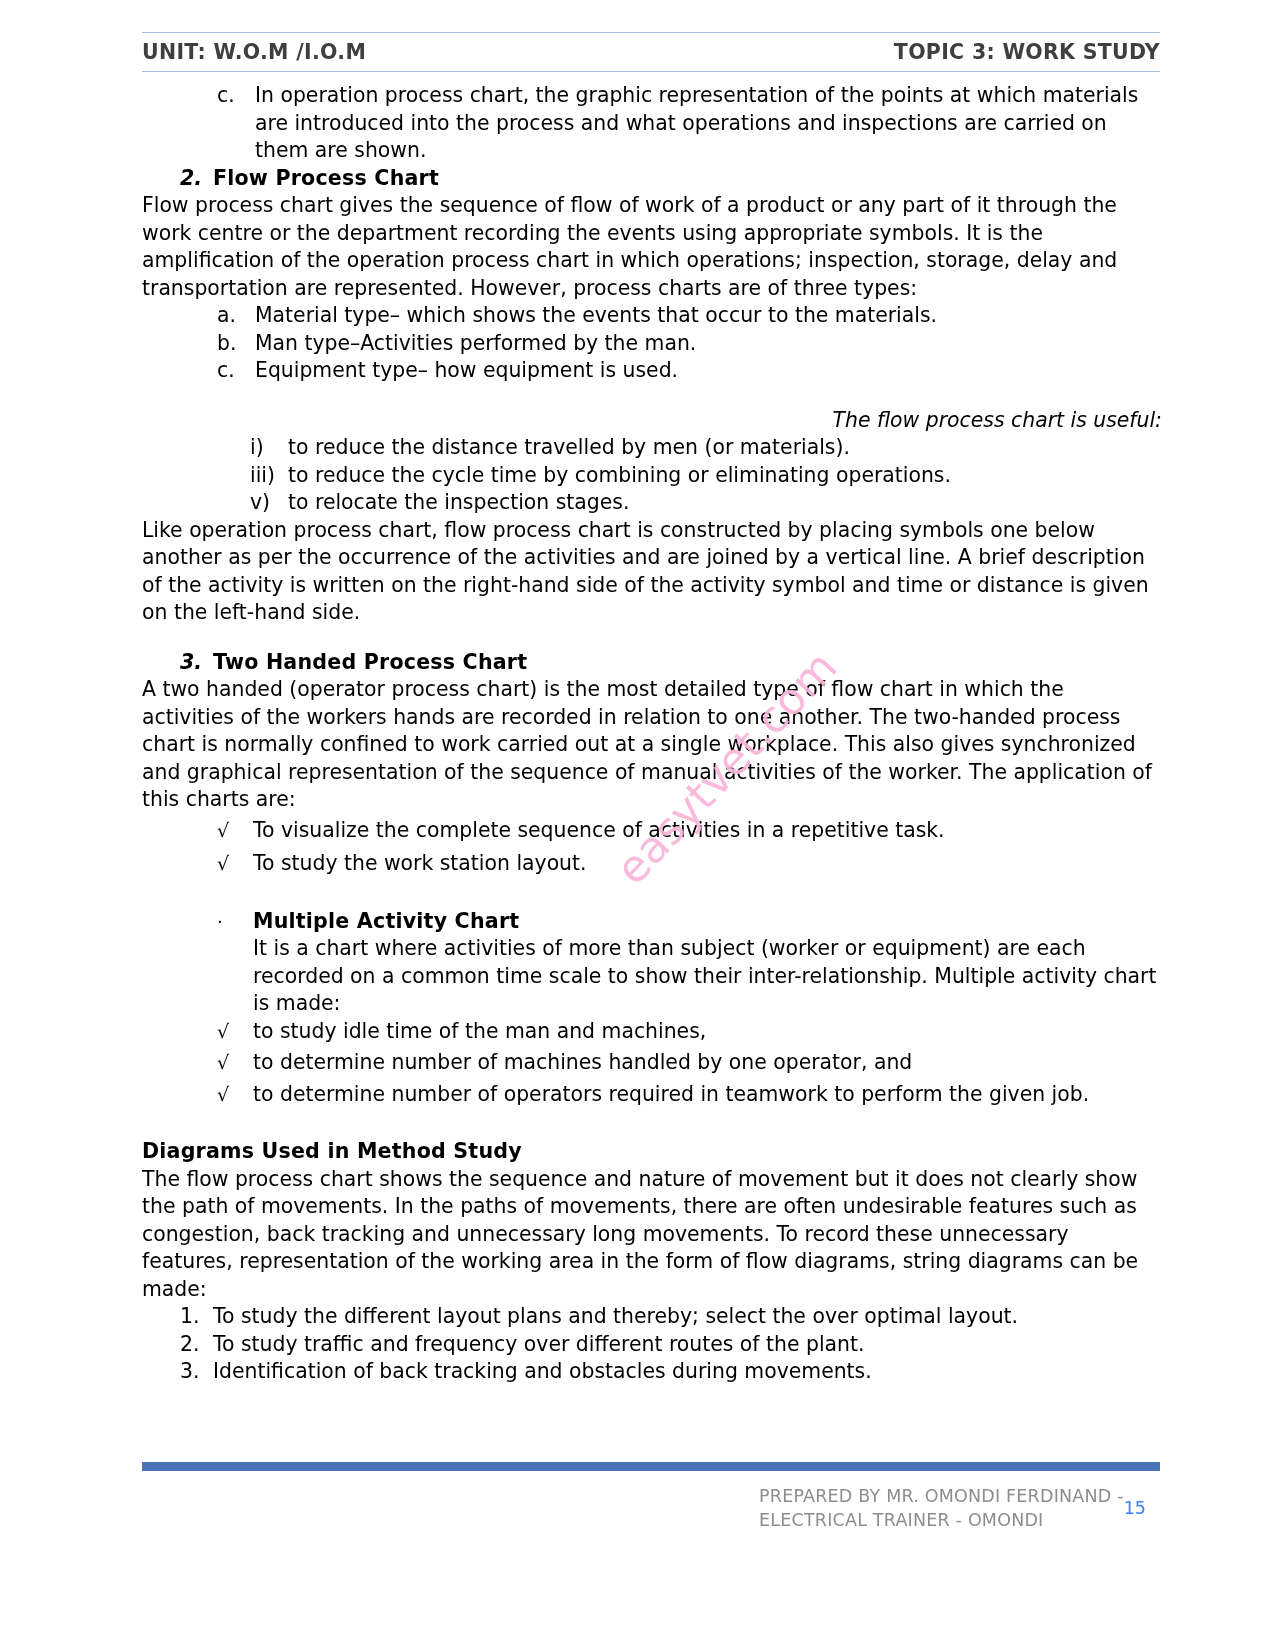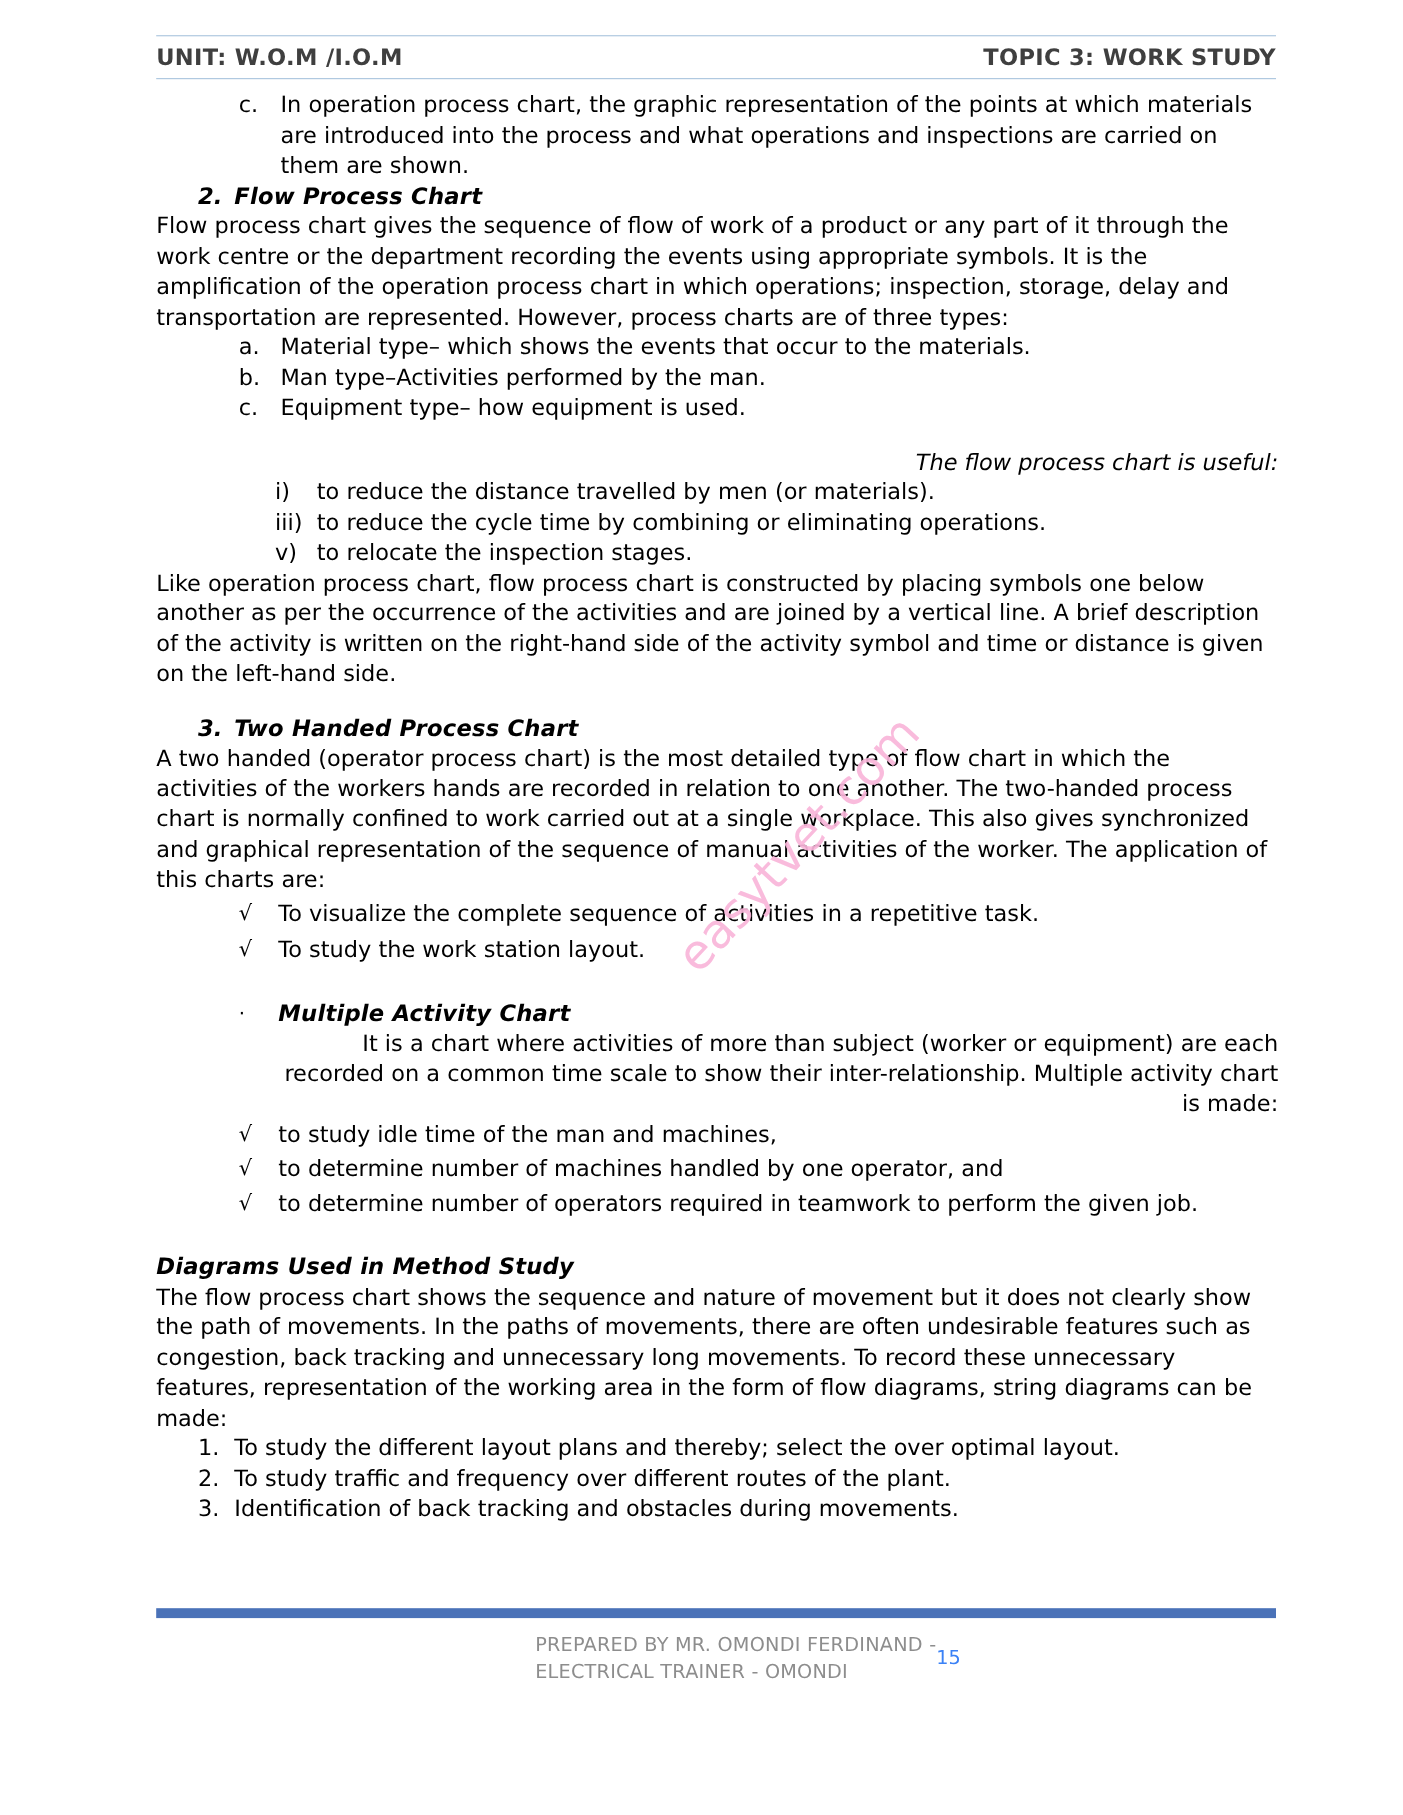"Flow Process Chart" .hdg { font-style: italic -> none }
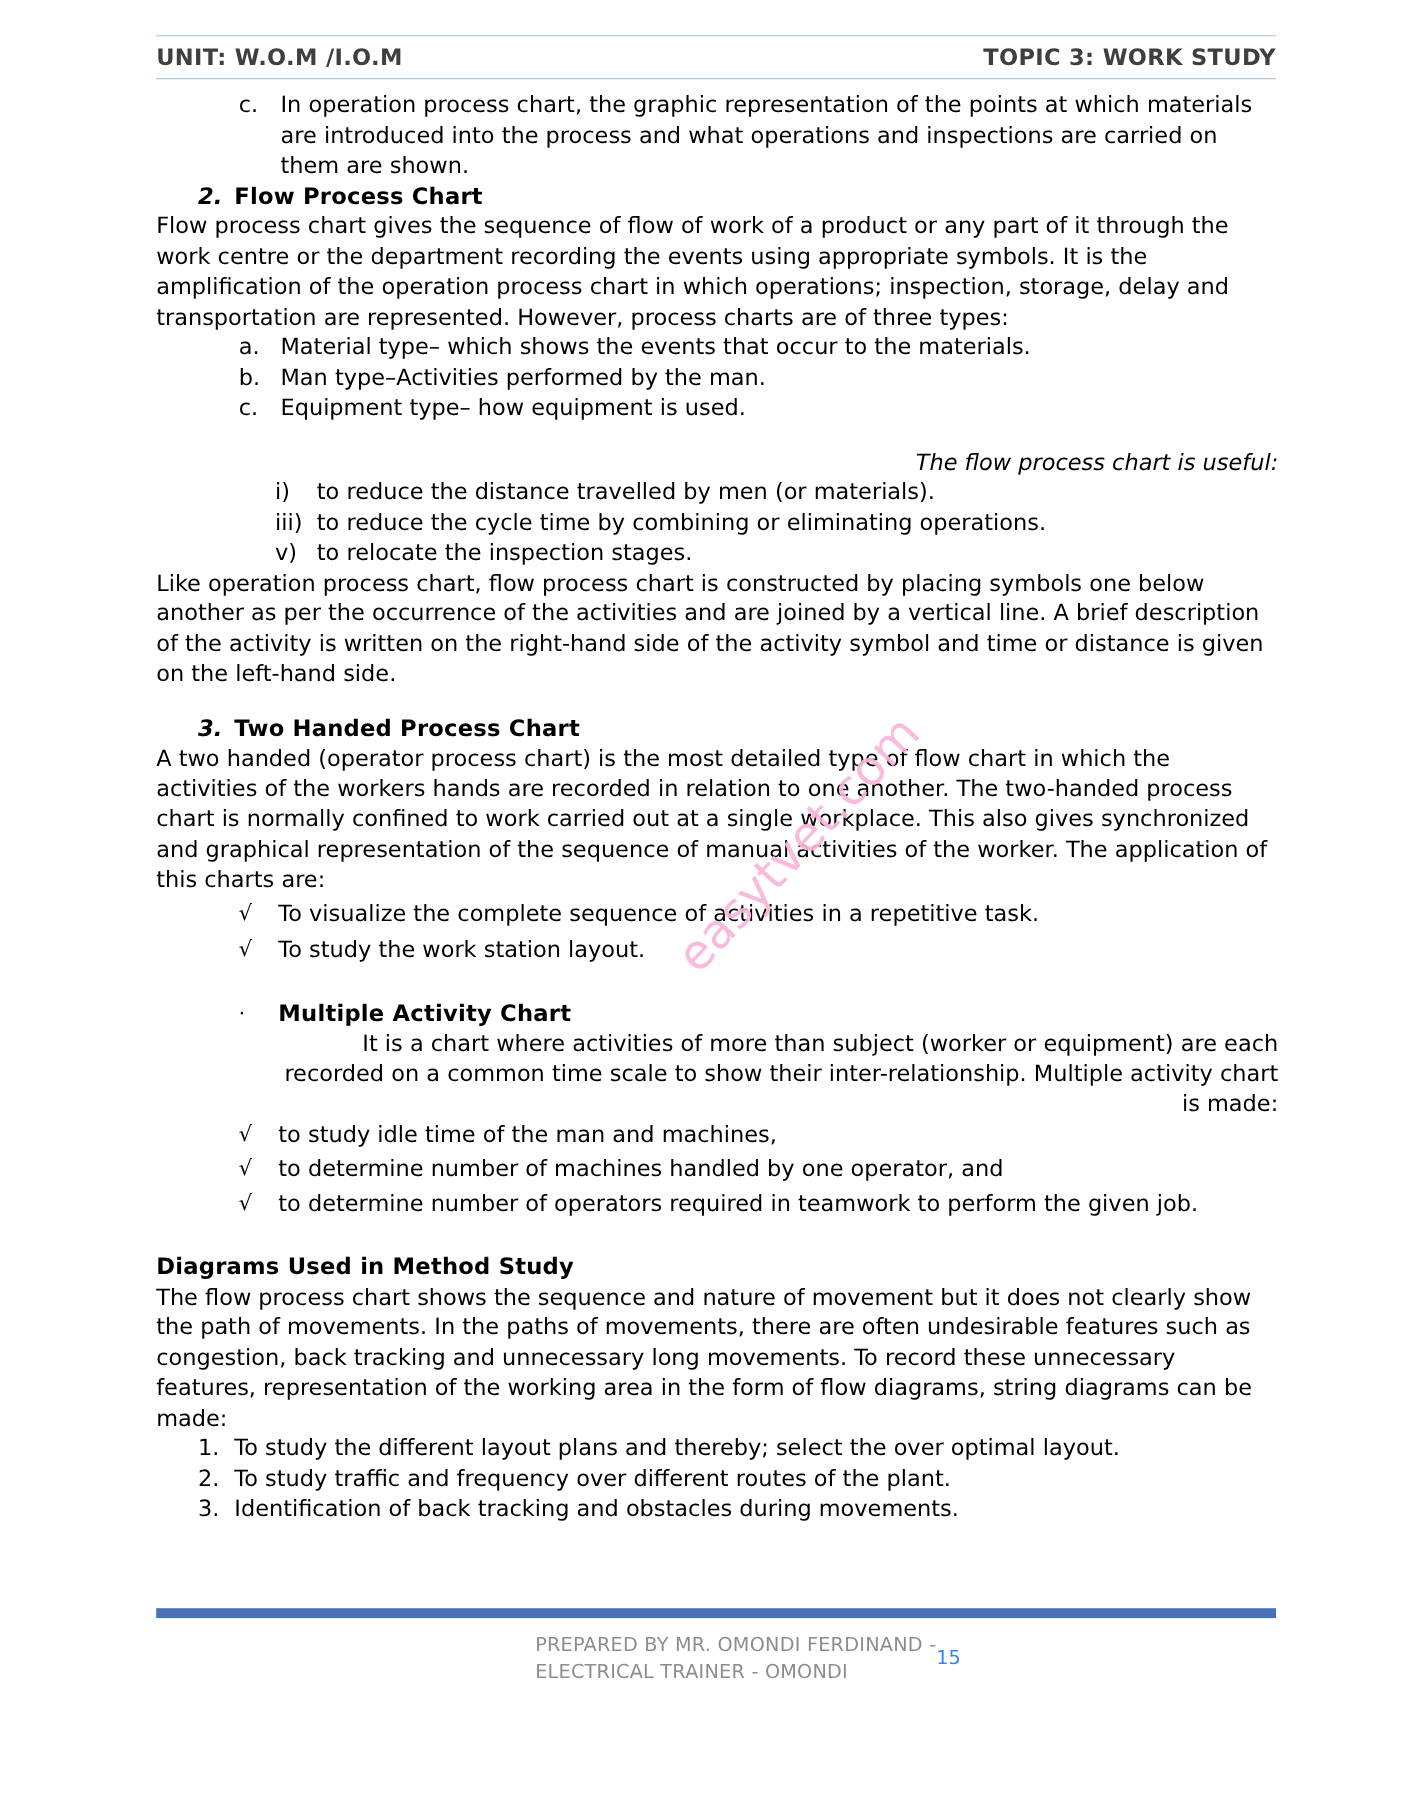"It is a chart where" div.para { text-align: right -> none }
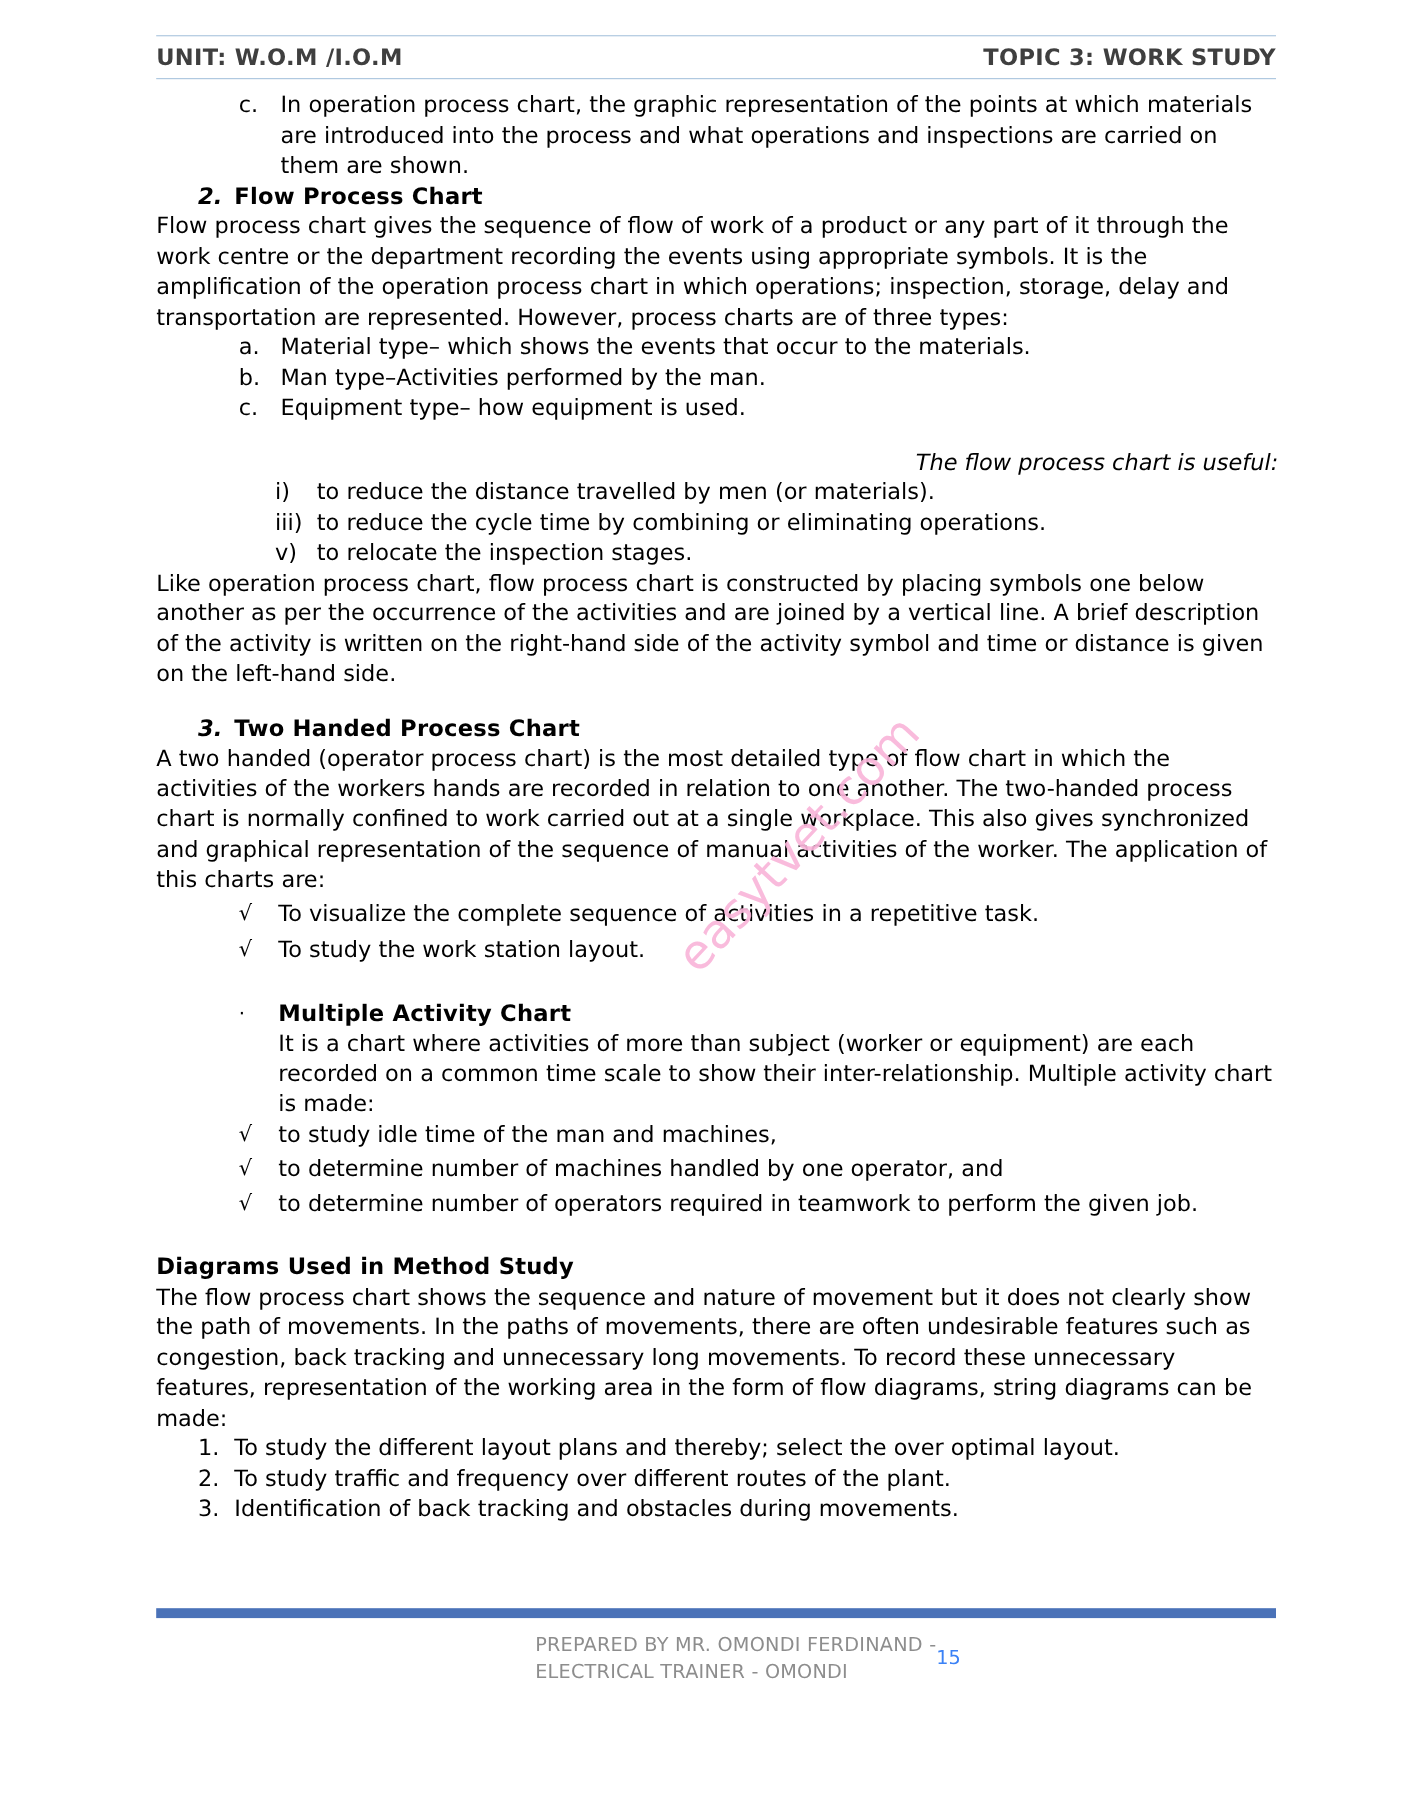"PREPARED BY MR. OMONDI FERDINAND" .footer { justify-content: center -> flex-end; margin-left: 36px -> none }
